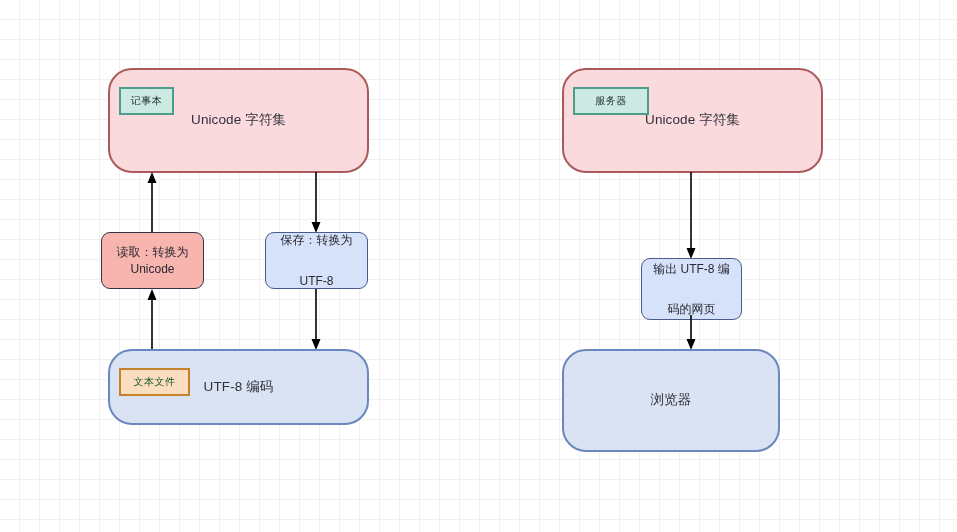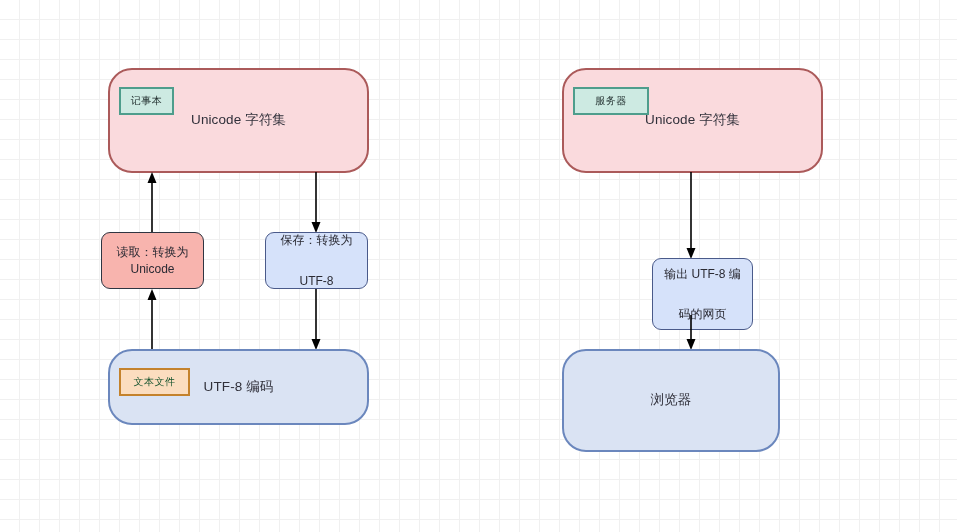"输出 UTF-8 编" div.node { height: 72px -> 62px; margin-left: 11px -> none }
